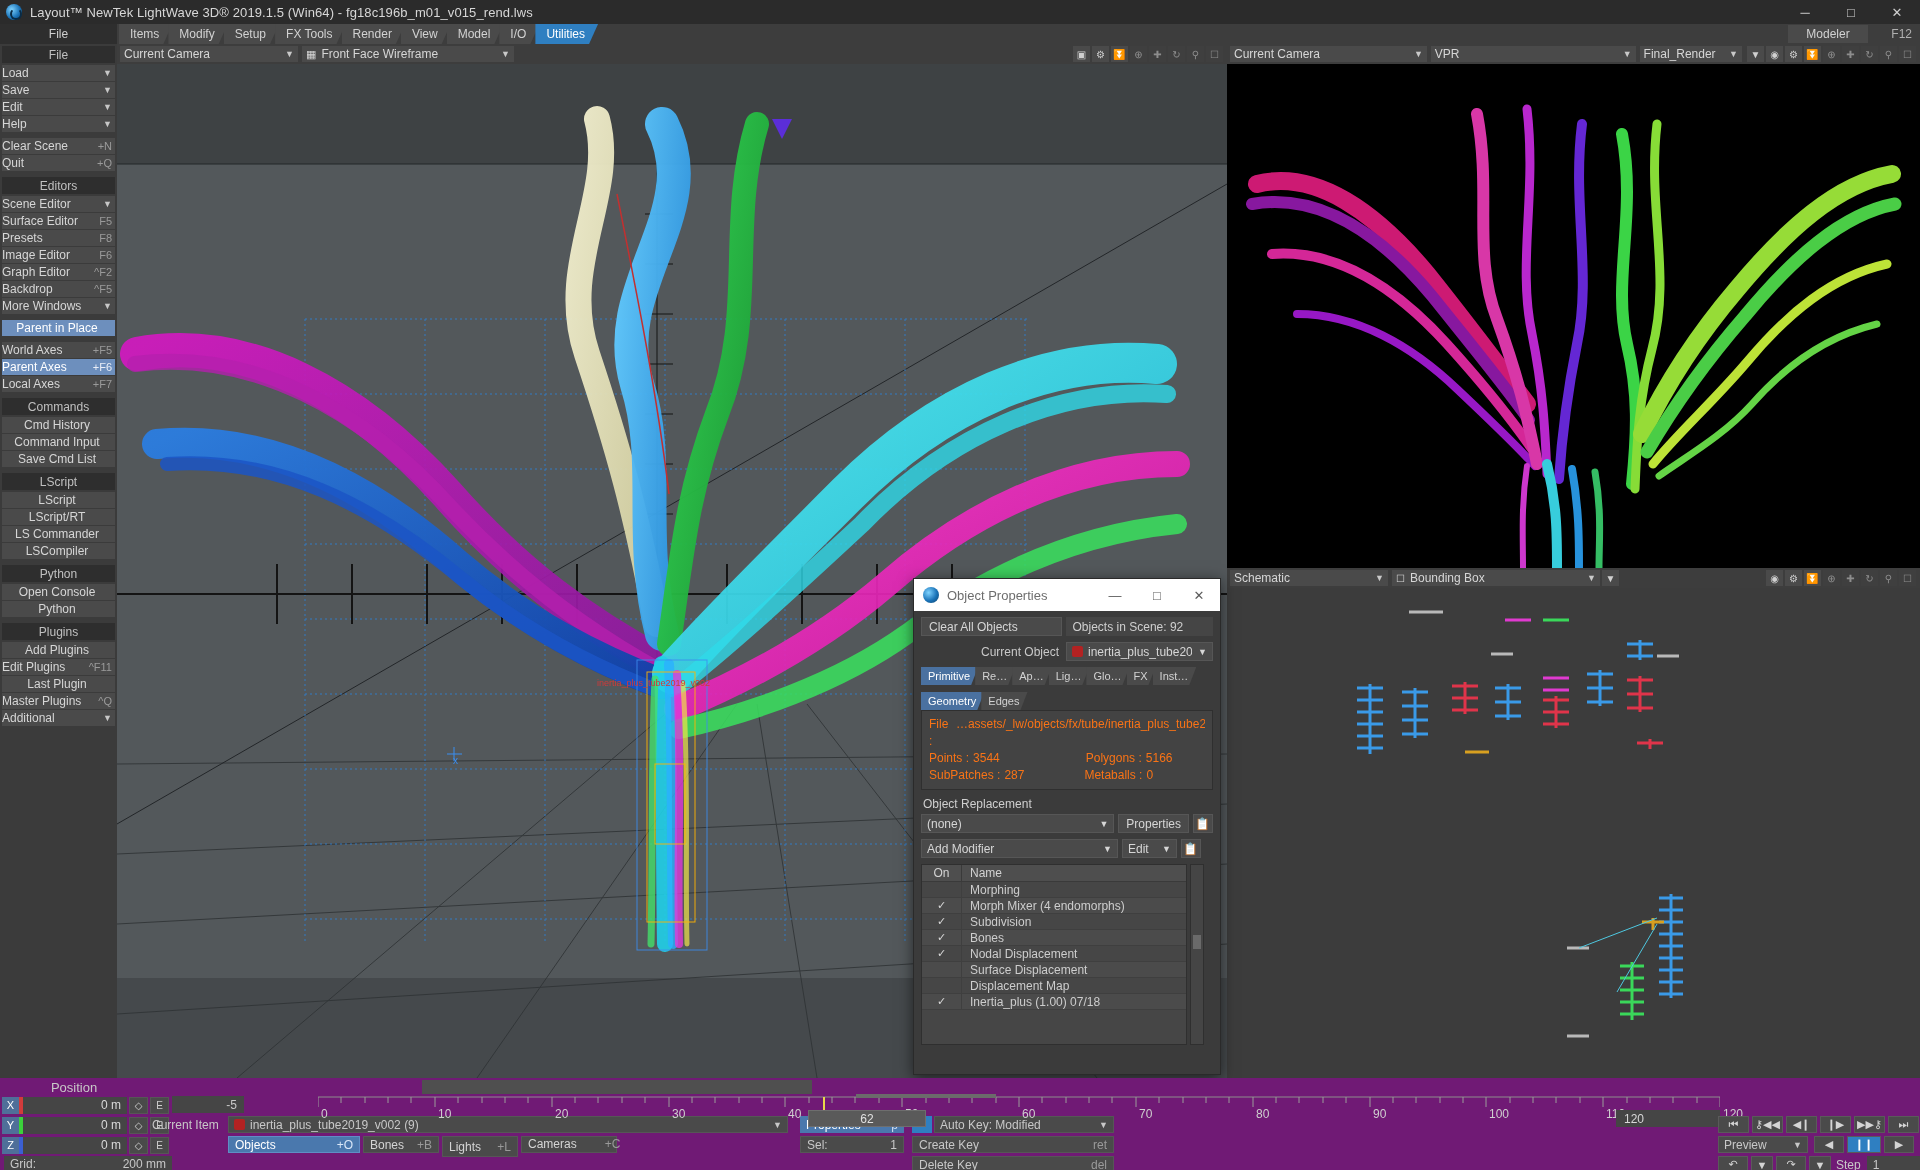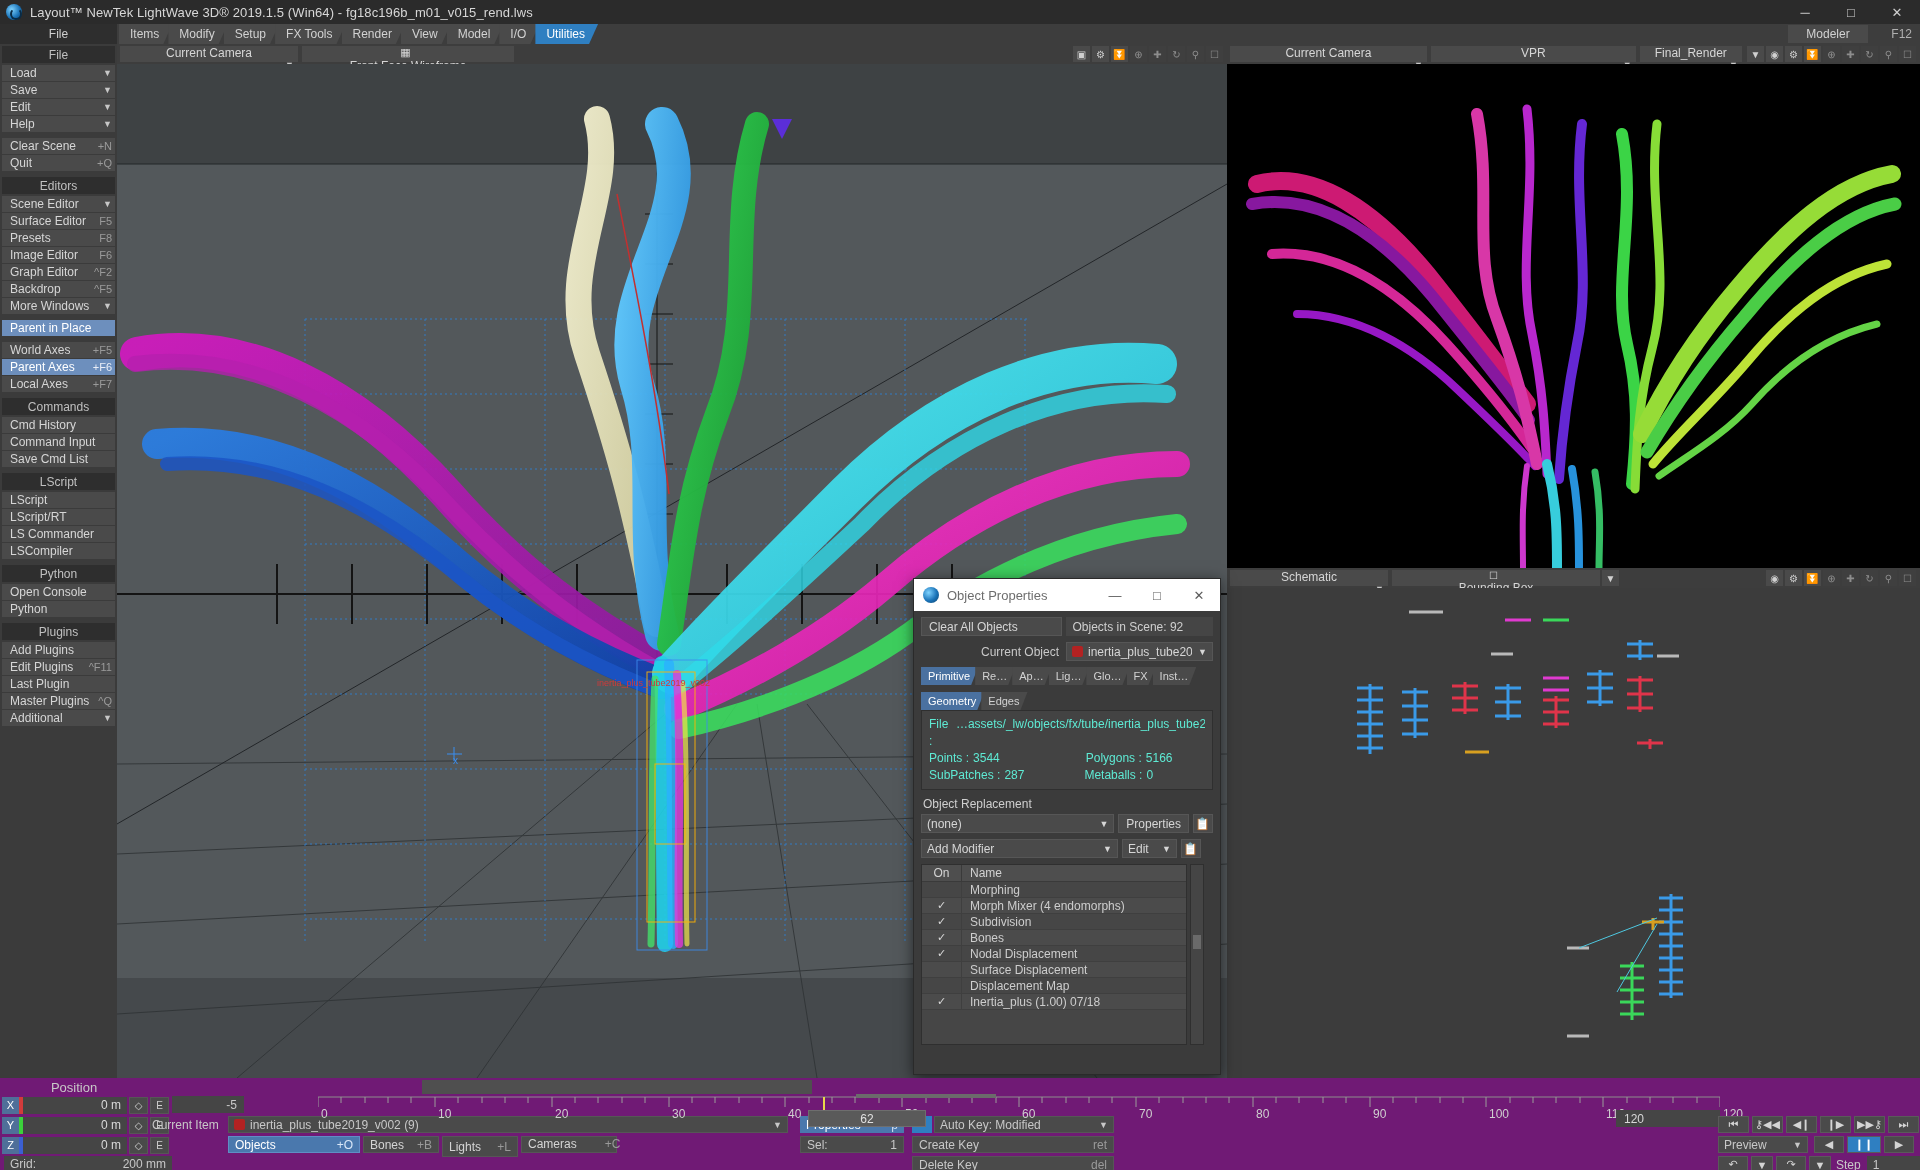"Current Camera" .vsel { flex-direction: column -> none }
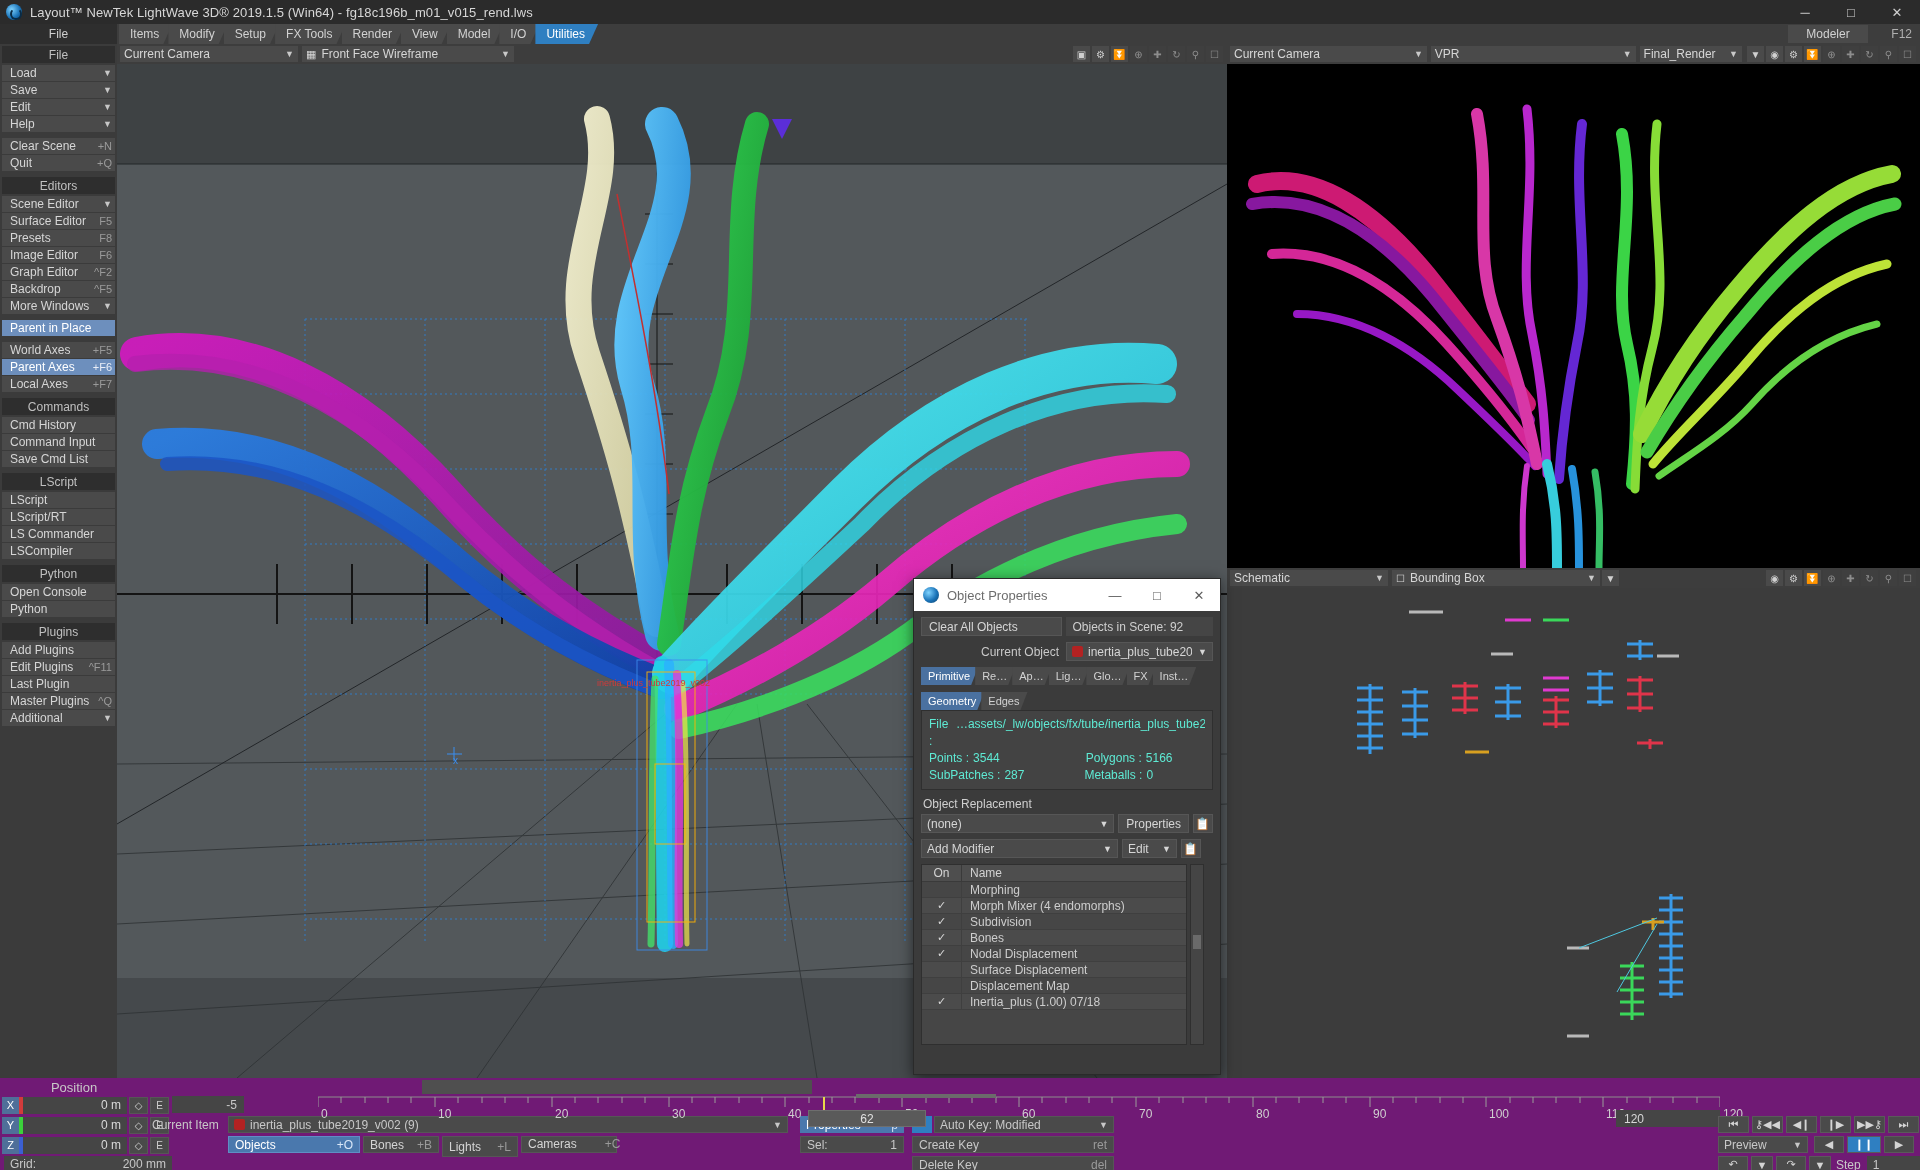"Load" .sb-item { justify-content: none -> center; padding: 0 3px 0 8px -> 0 3px 0 0 }
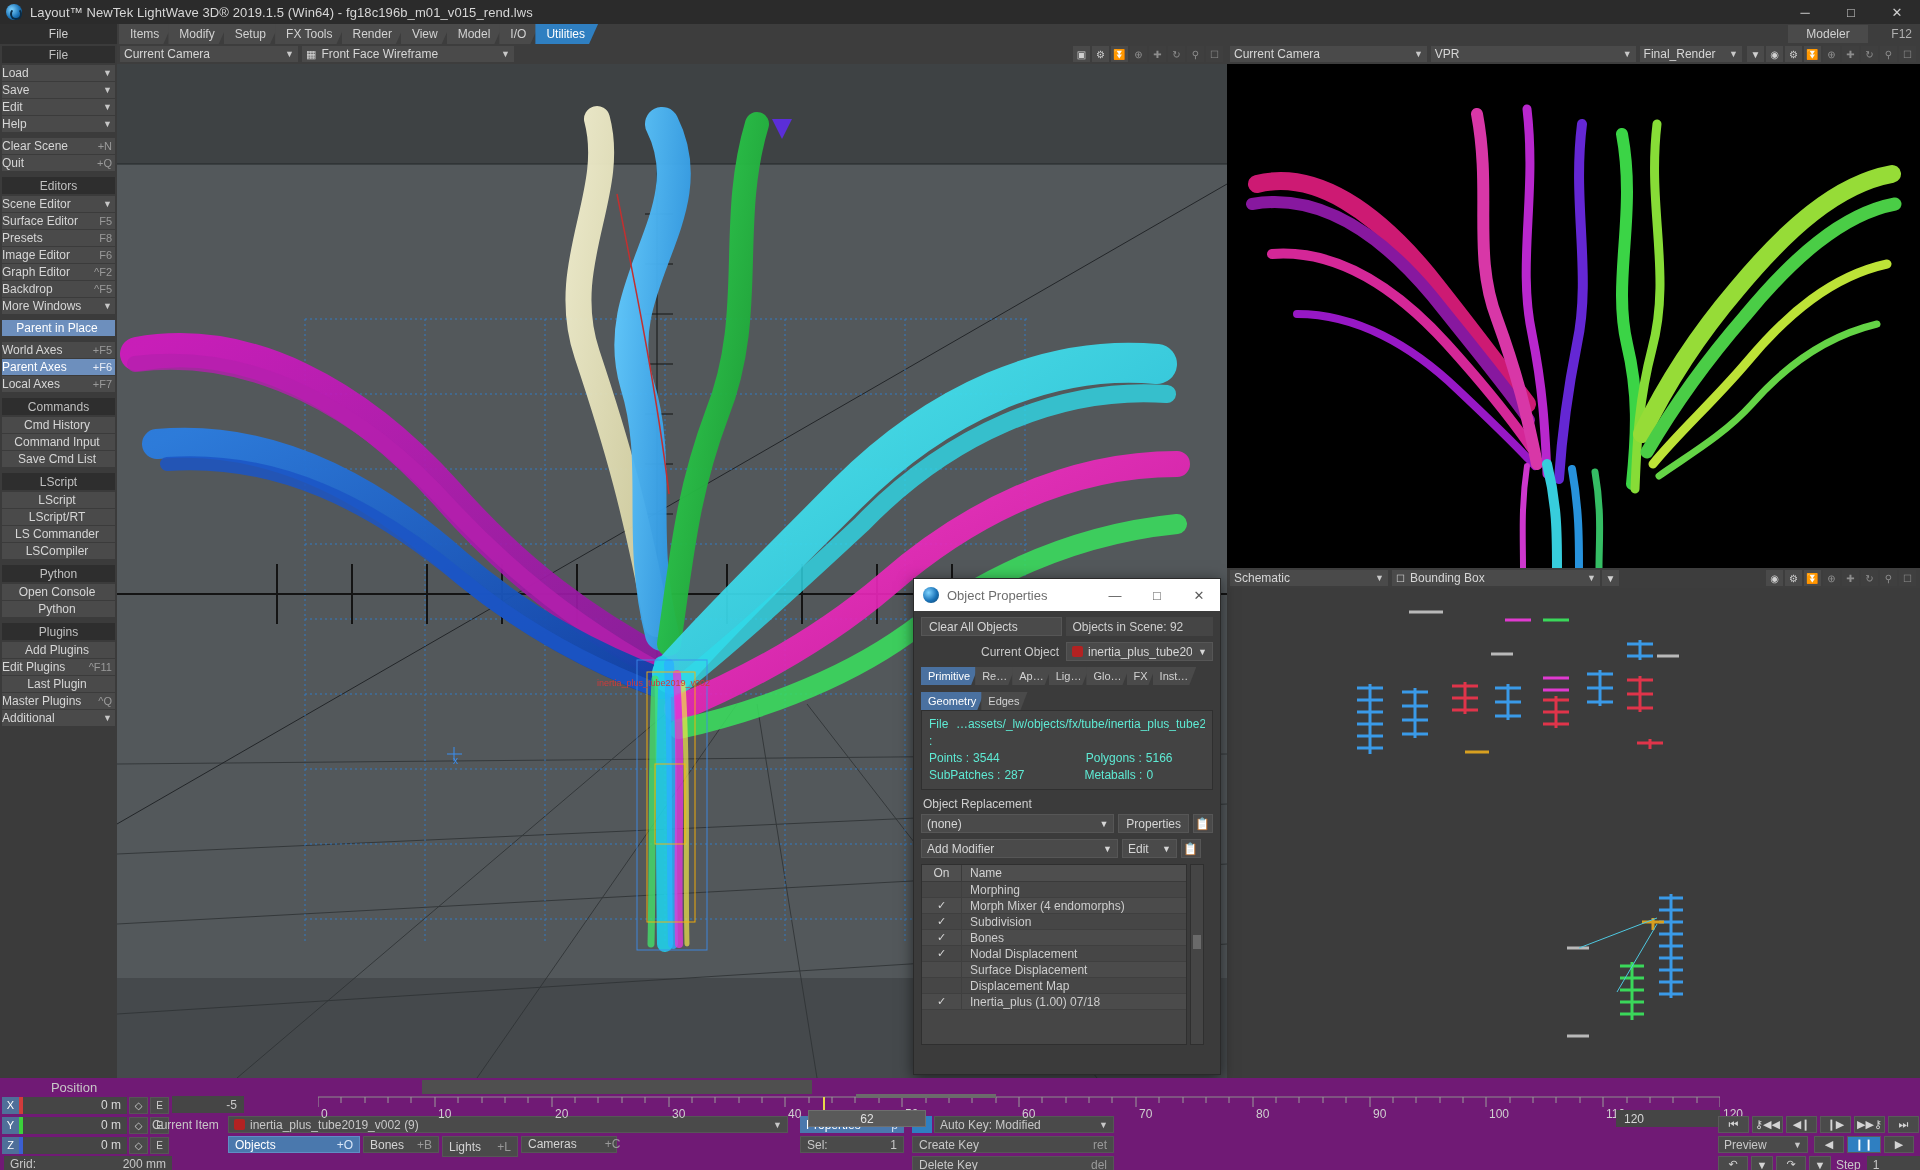"File :" .info-line { color: #5eead4 -> #f97316 }
